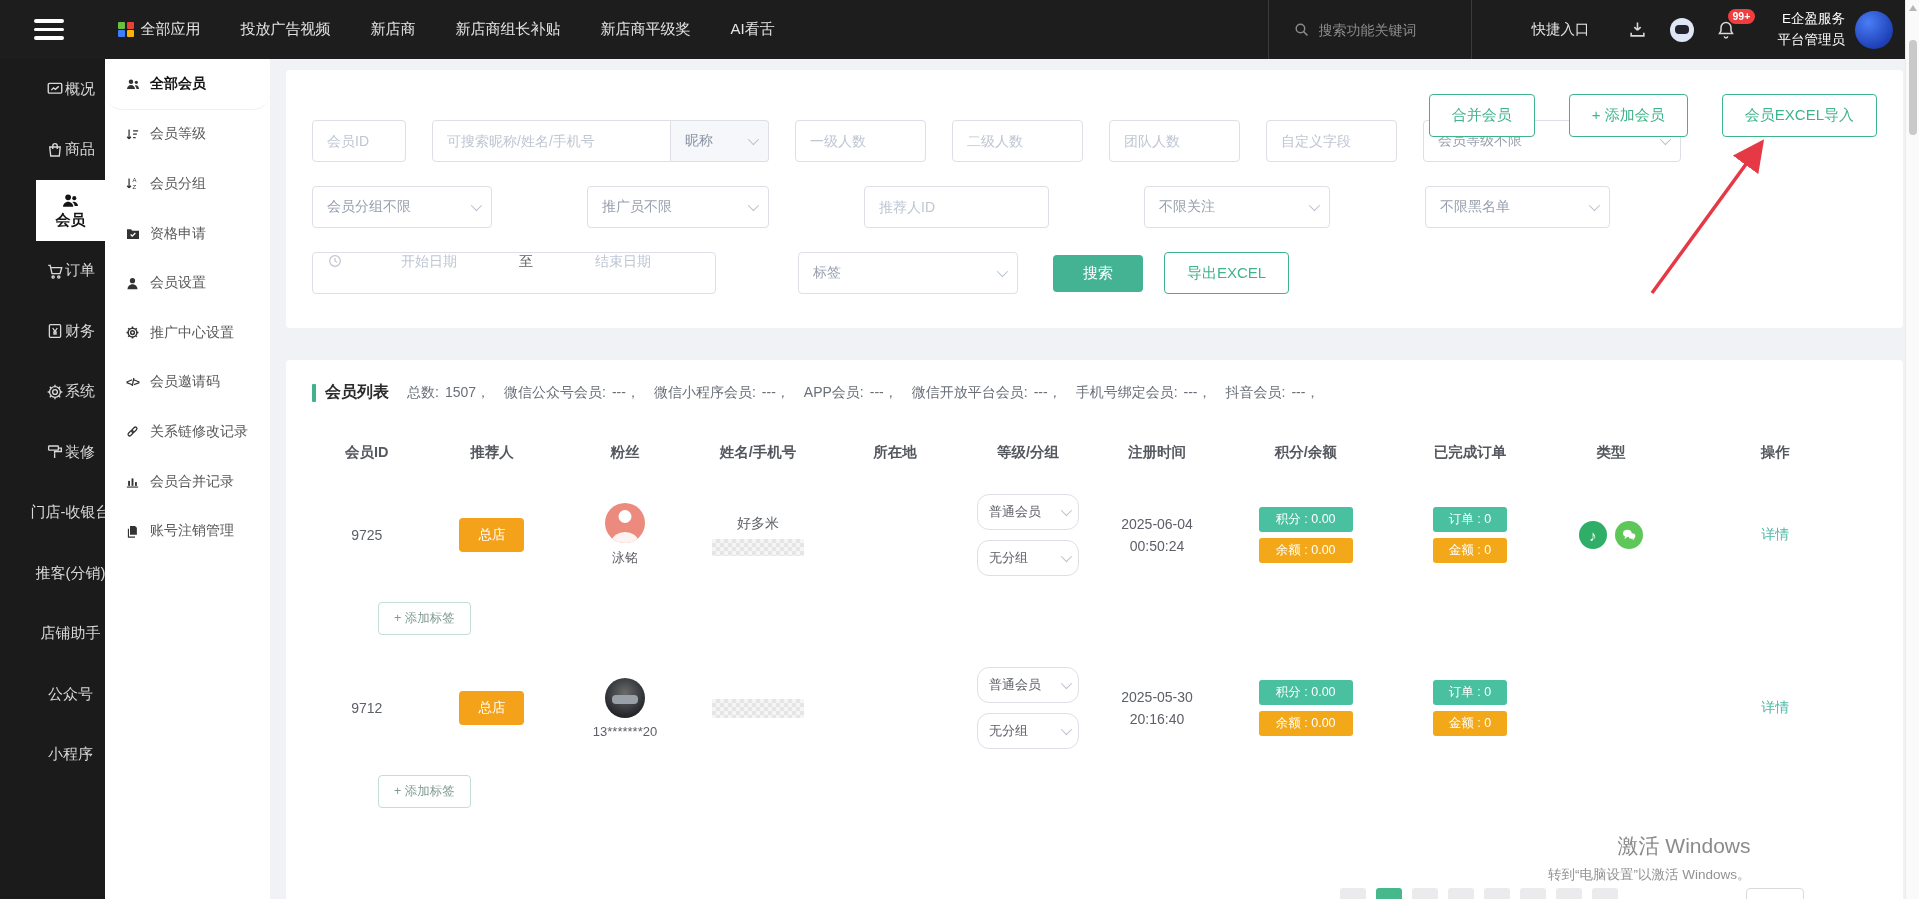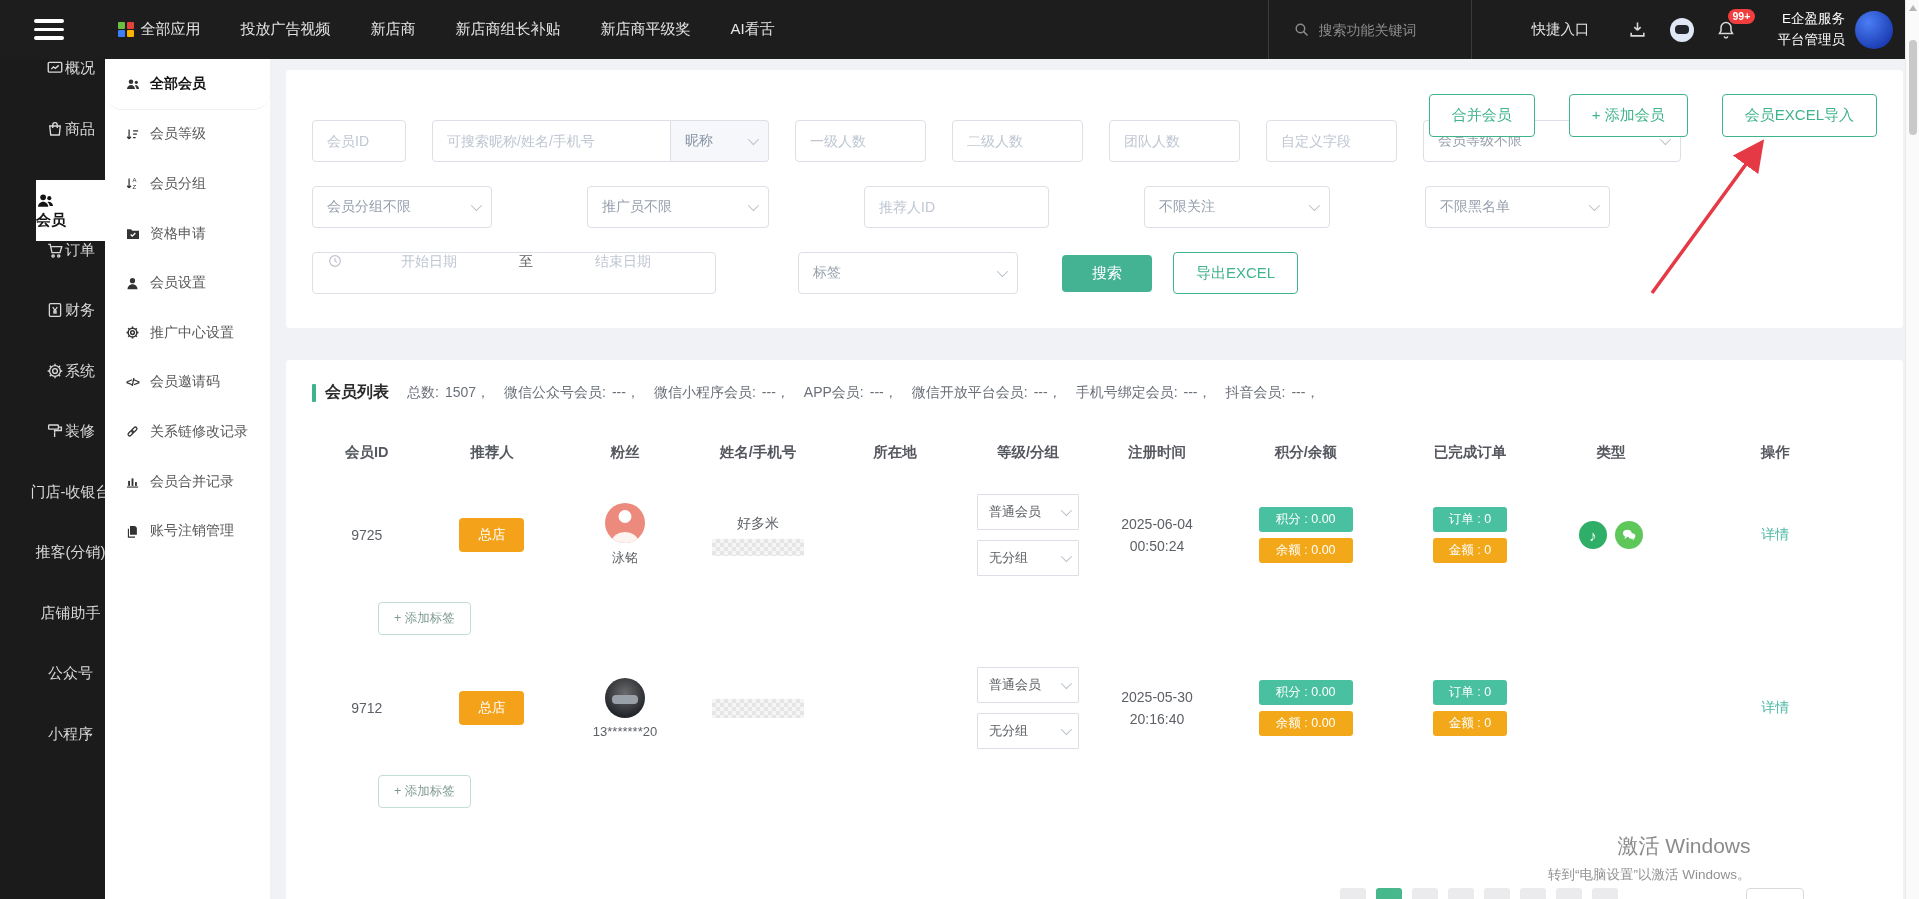"概况" .s1-item { align-items: flex-start -> center }
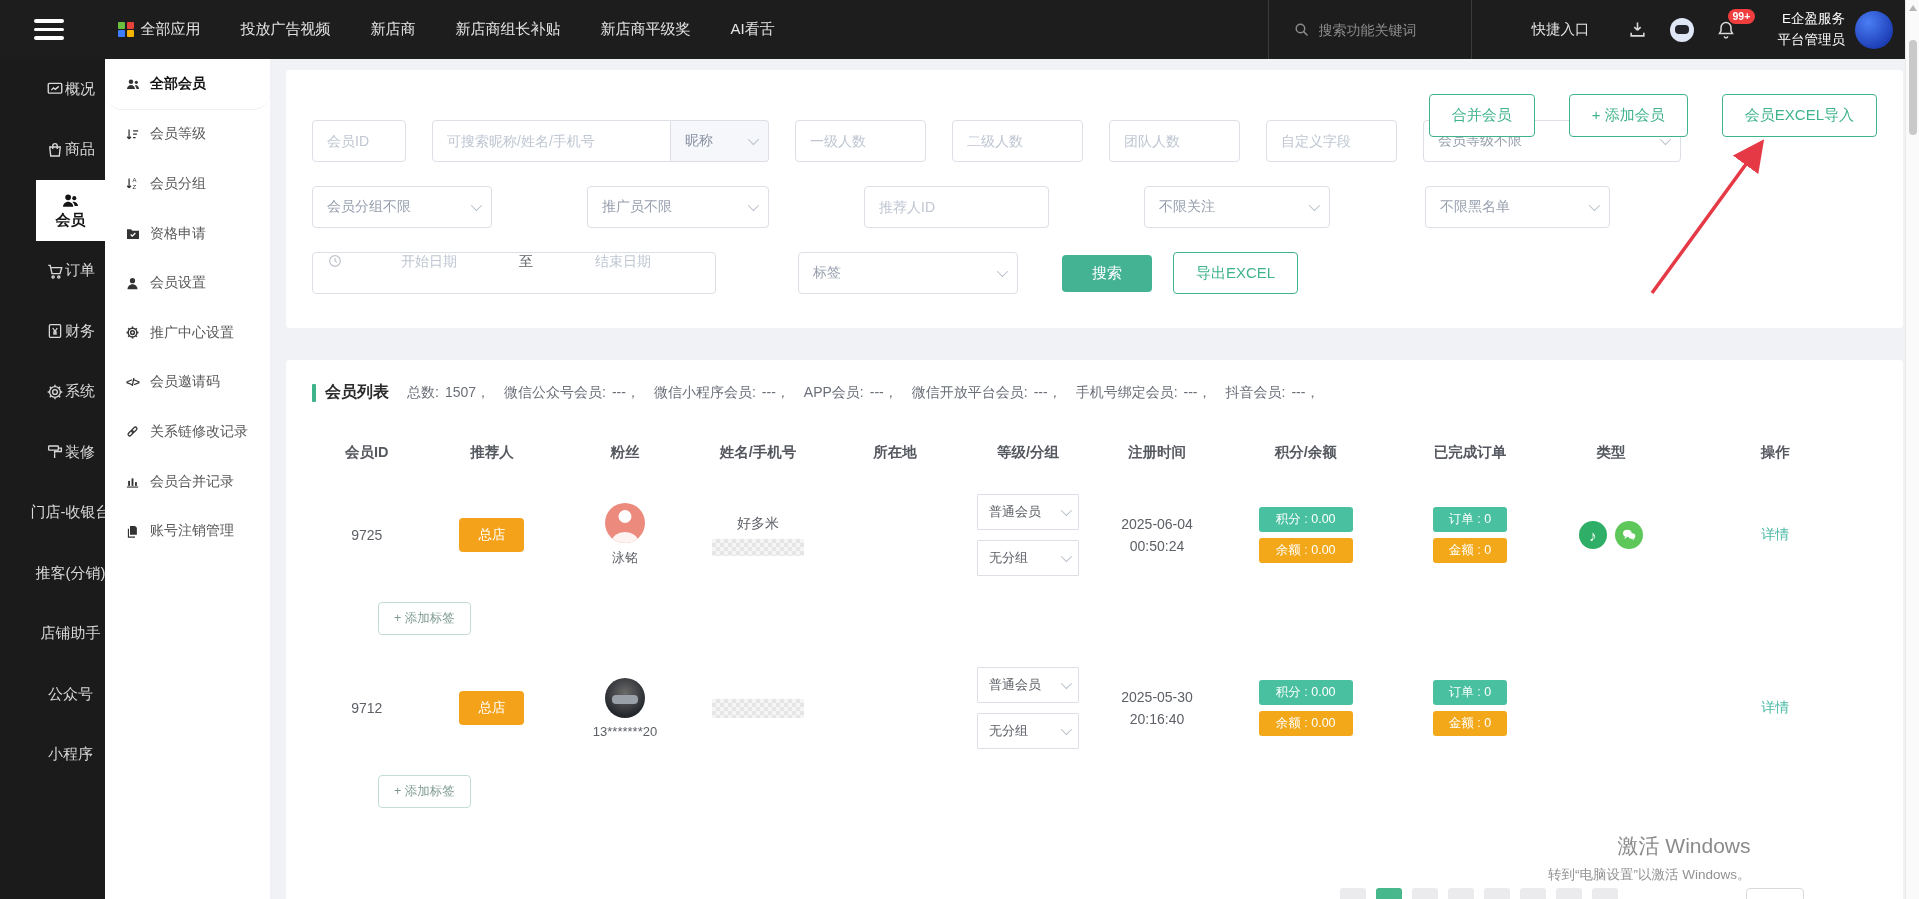"搜索" .btn-primary { margin-left: 44px -> 35px }
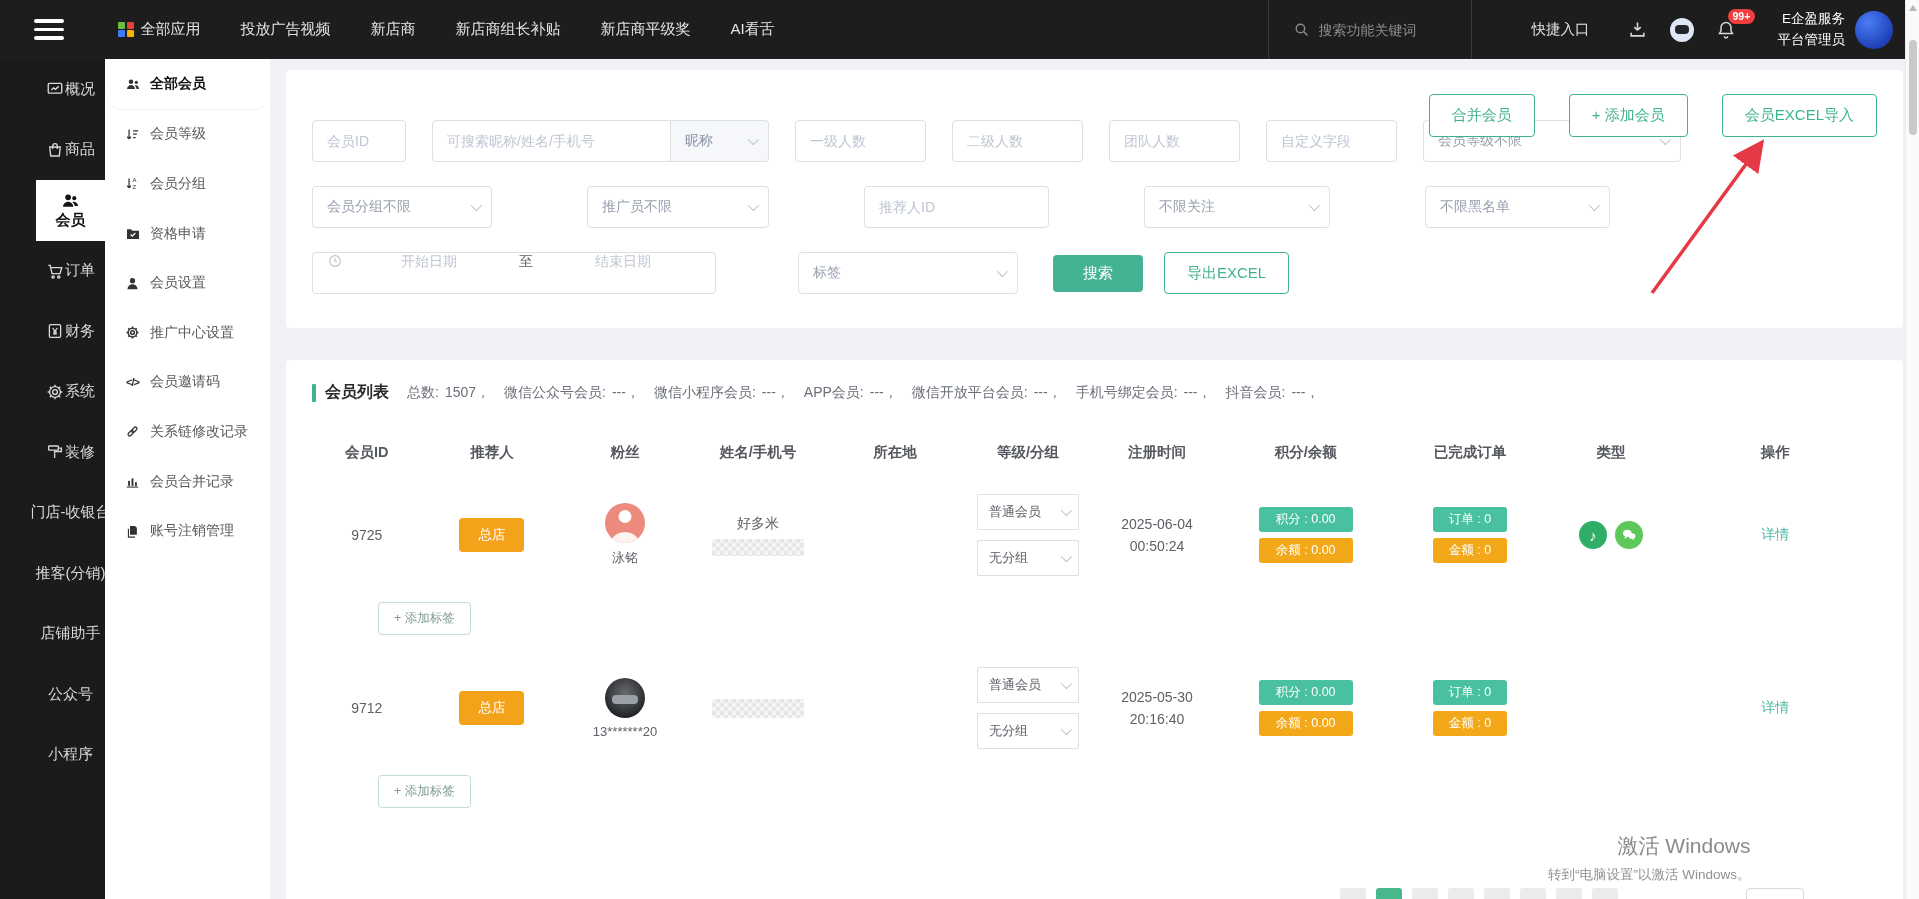"普通会员" .mini-select { border-radius: 1px -> 12px }
